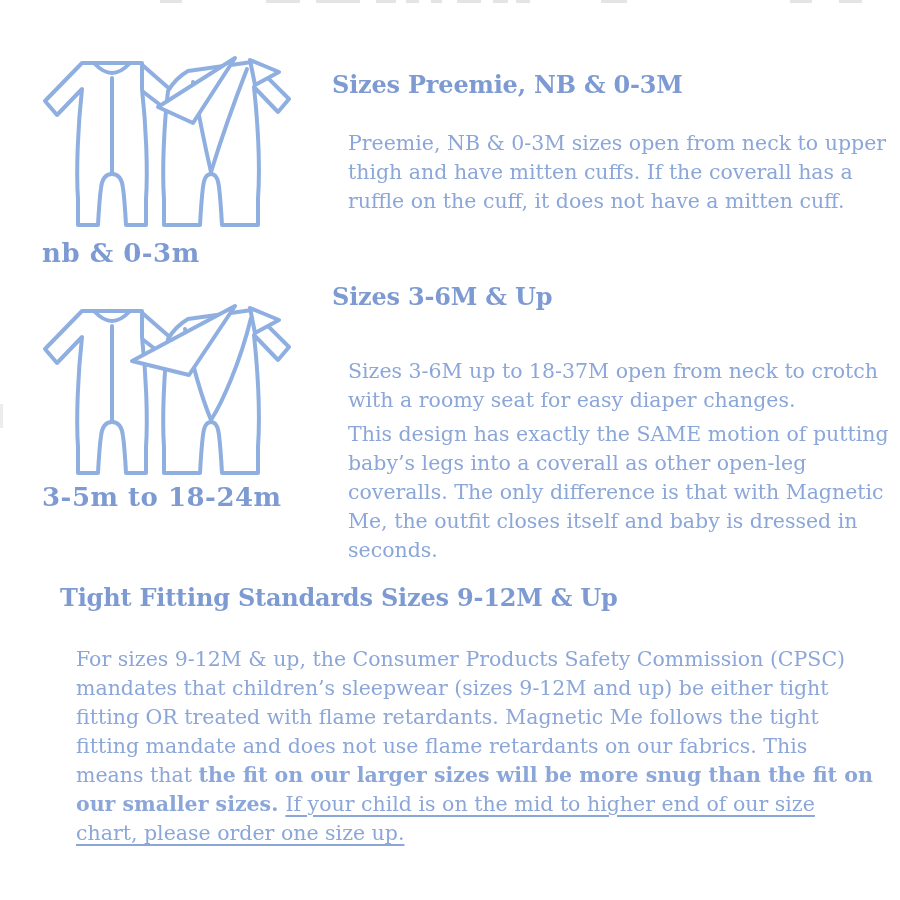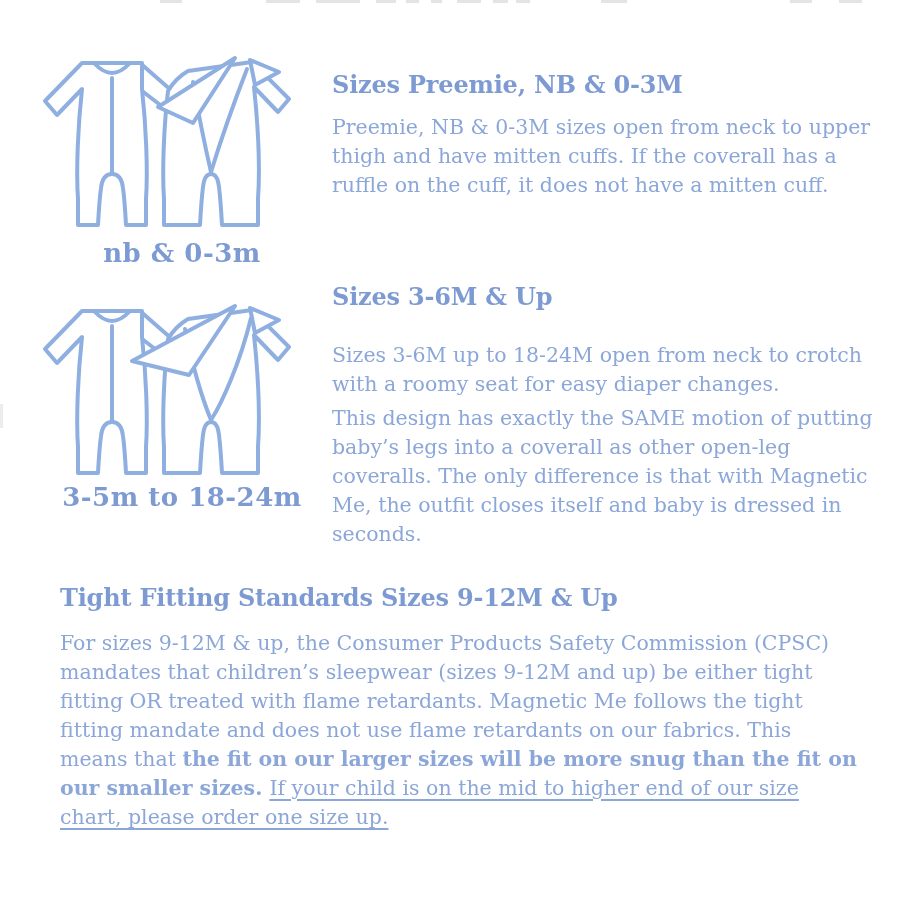"Preemie, NB & 0-3M sizes" p.sec-body { margin: 0 -> 16px }
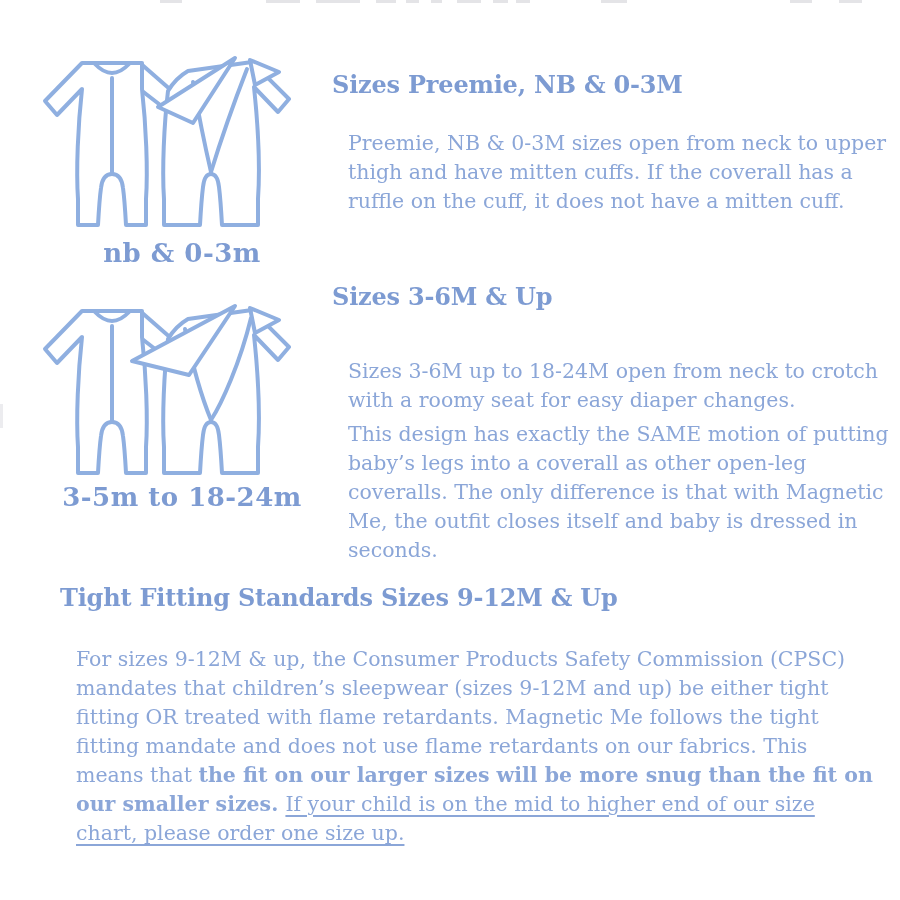"nb & 0-3m" .illus-label { text-align: center -> left }
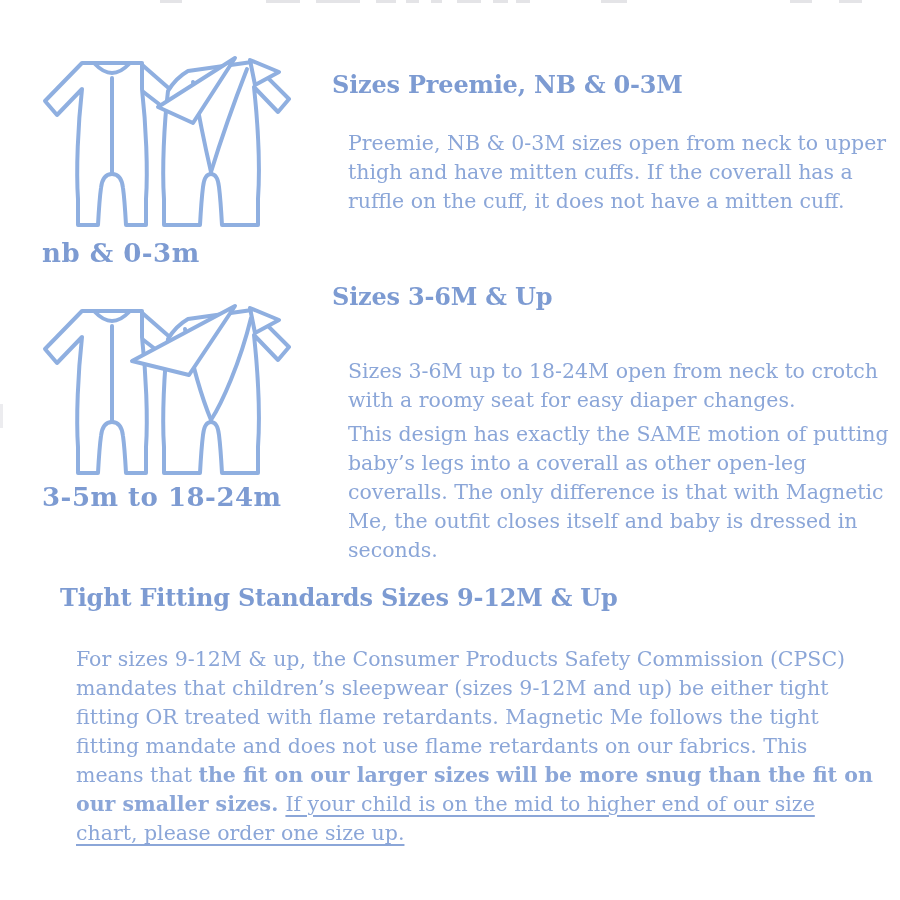"Sizes 3-6M up to 18-24M" p.abs { text: 18-24M -> 18-37M }
